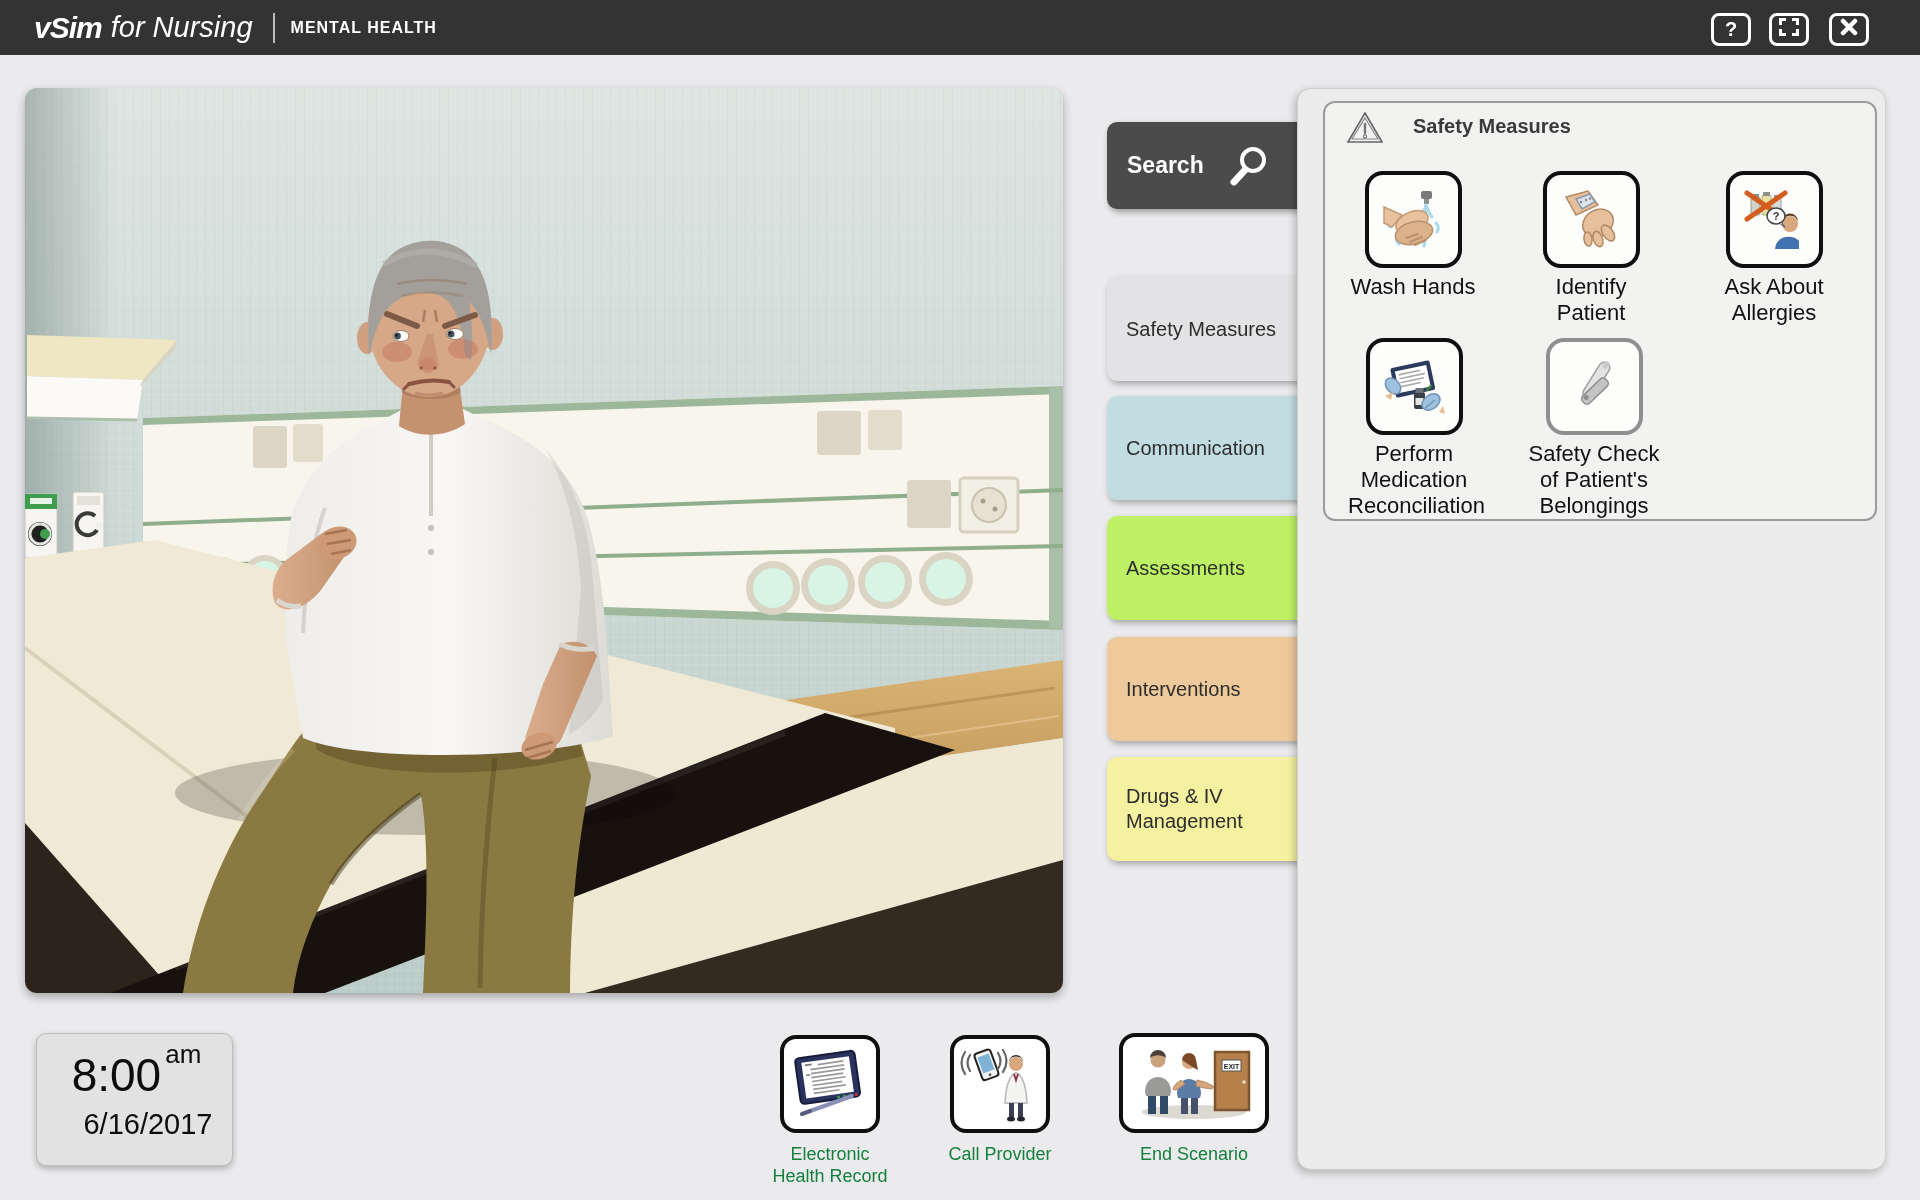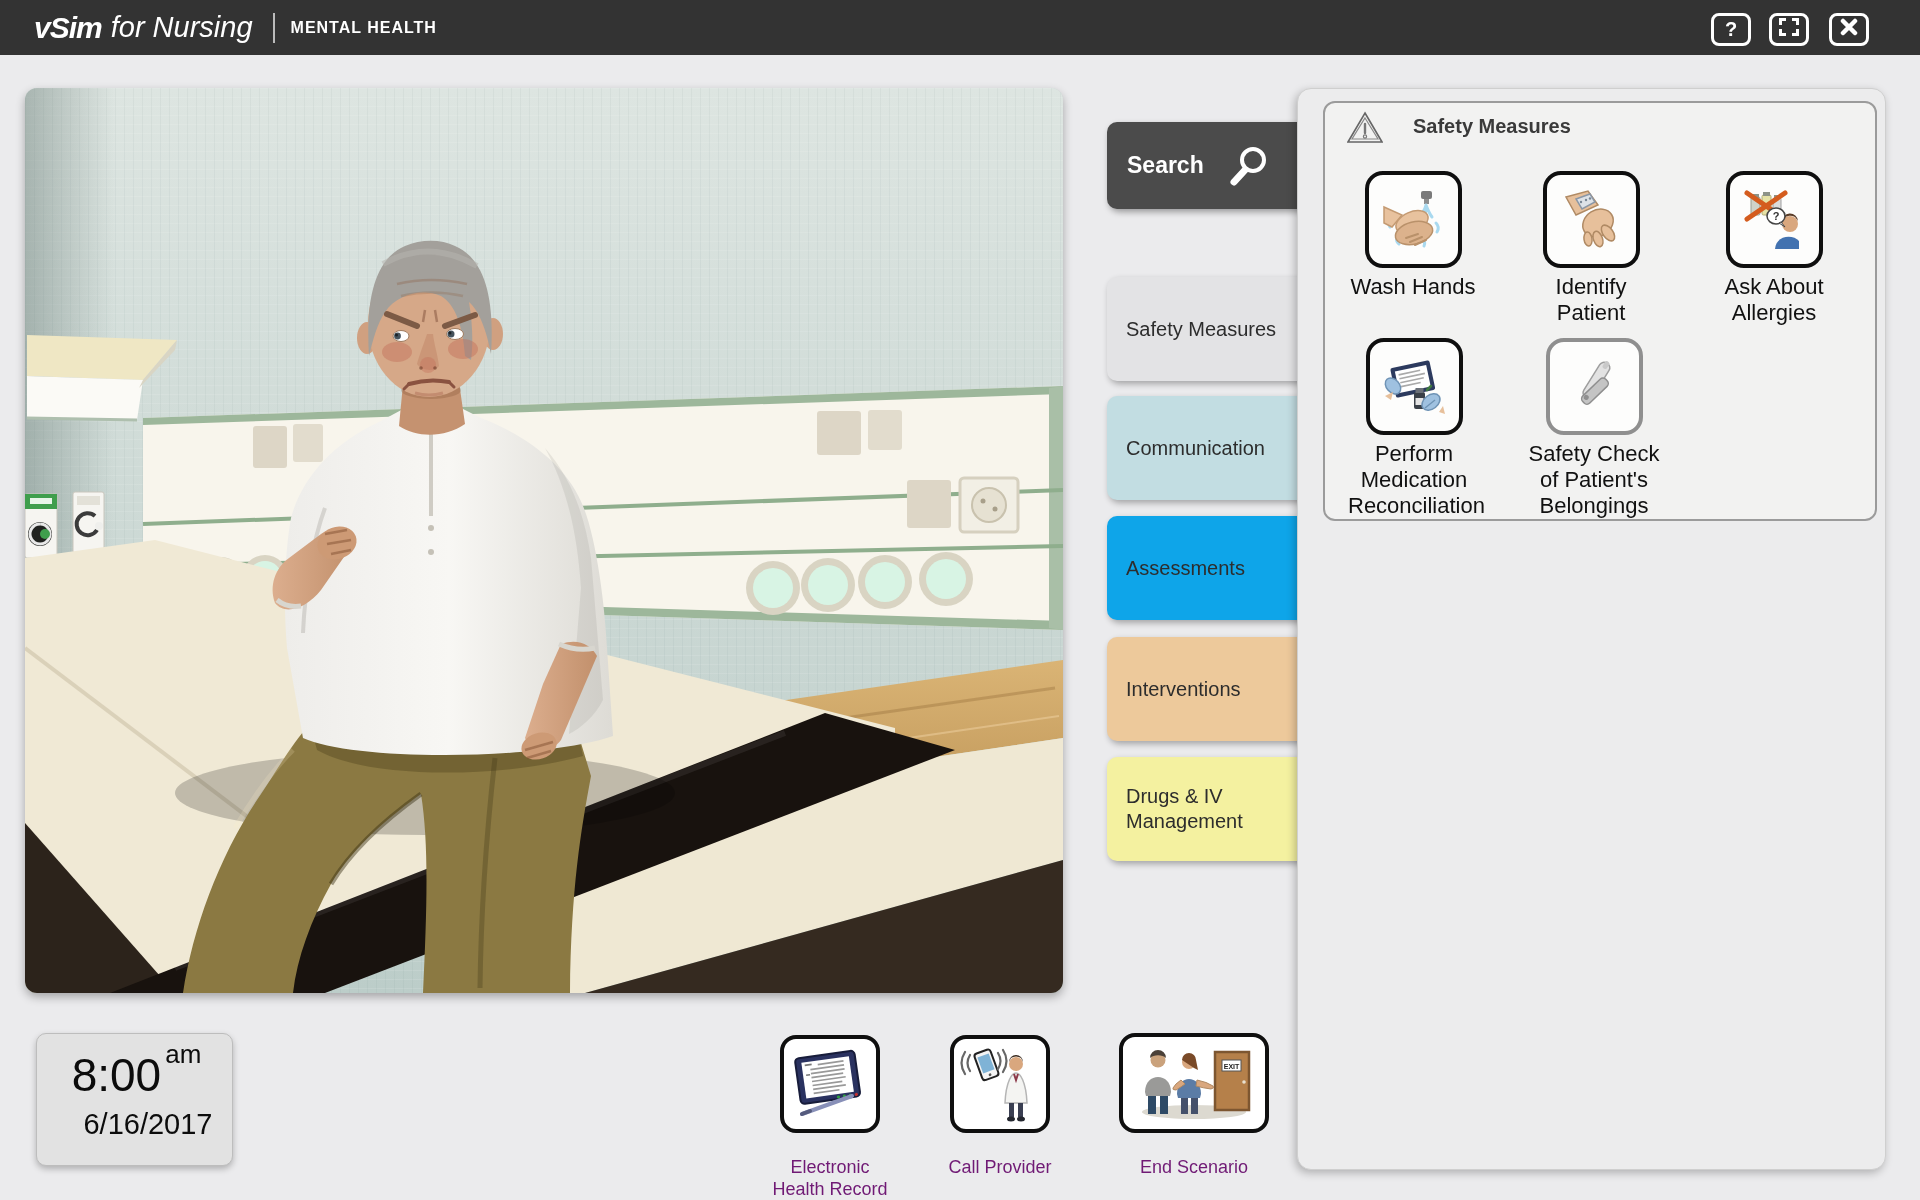"Assessments" #tab-2 { background: #0ea5e9 -> #bef264 }
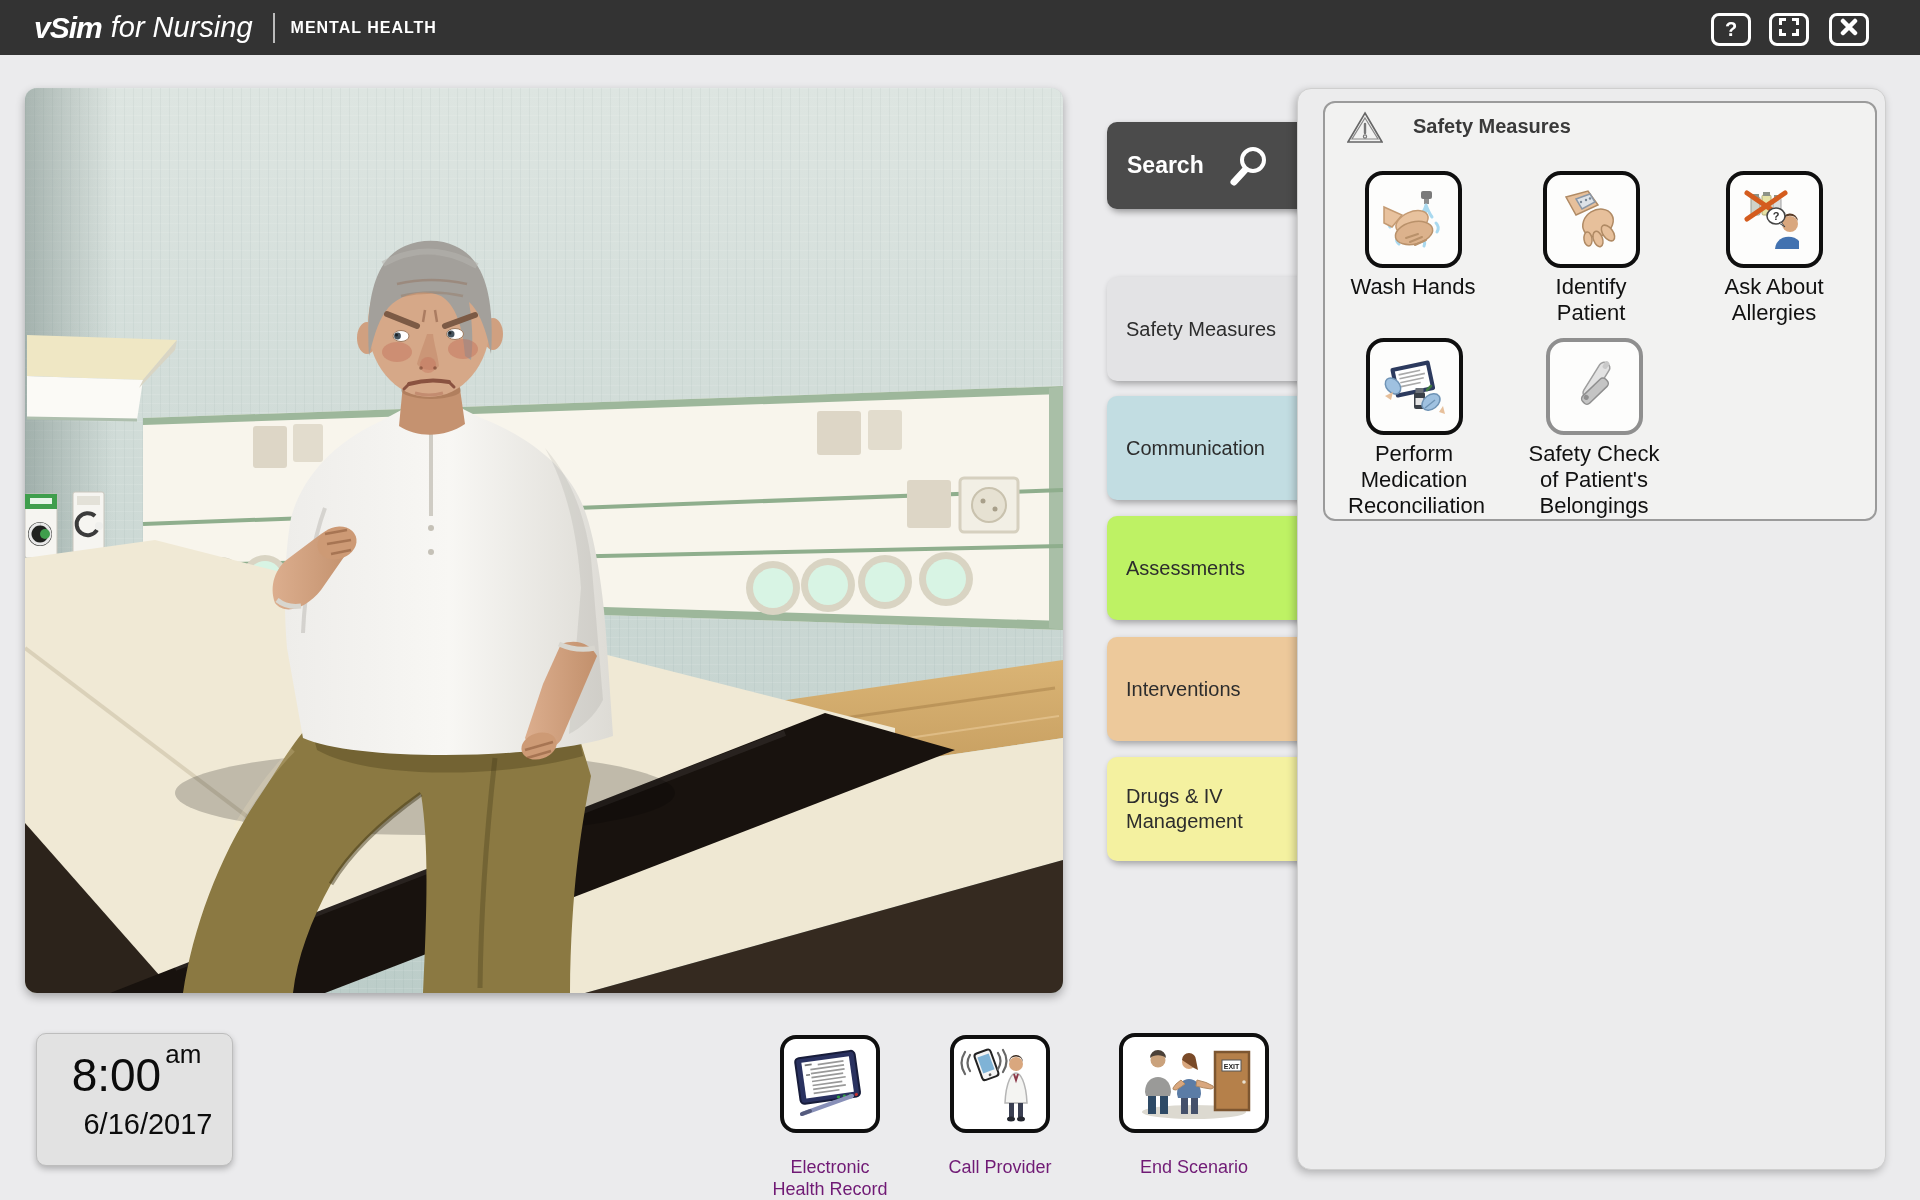"Electronic Health Record" .fcell .lab { color: #701a75 -> #15803d; margin-top: 24px -> 11px }
